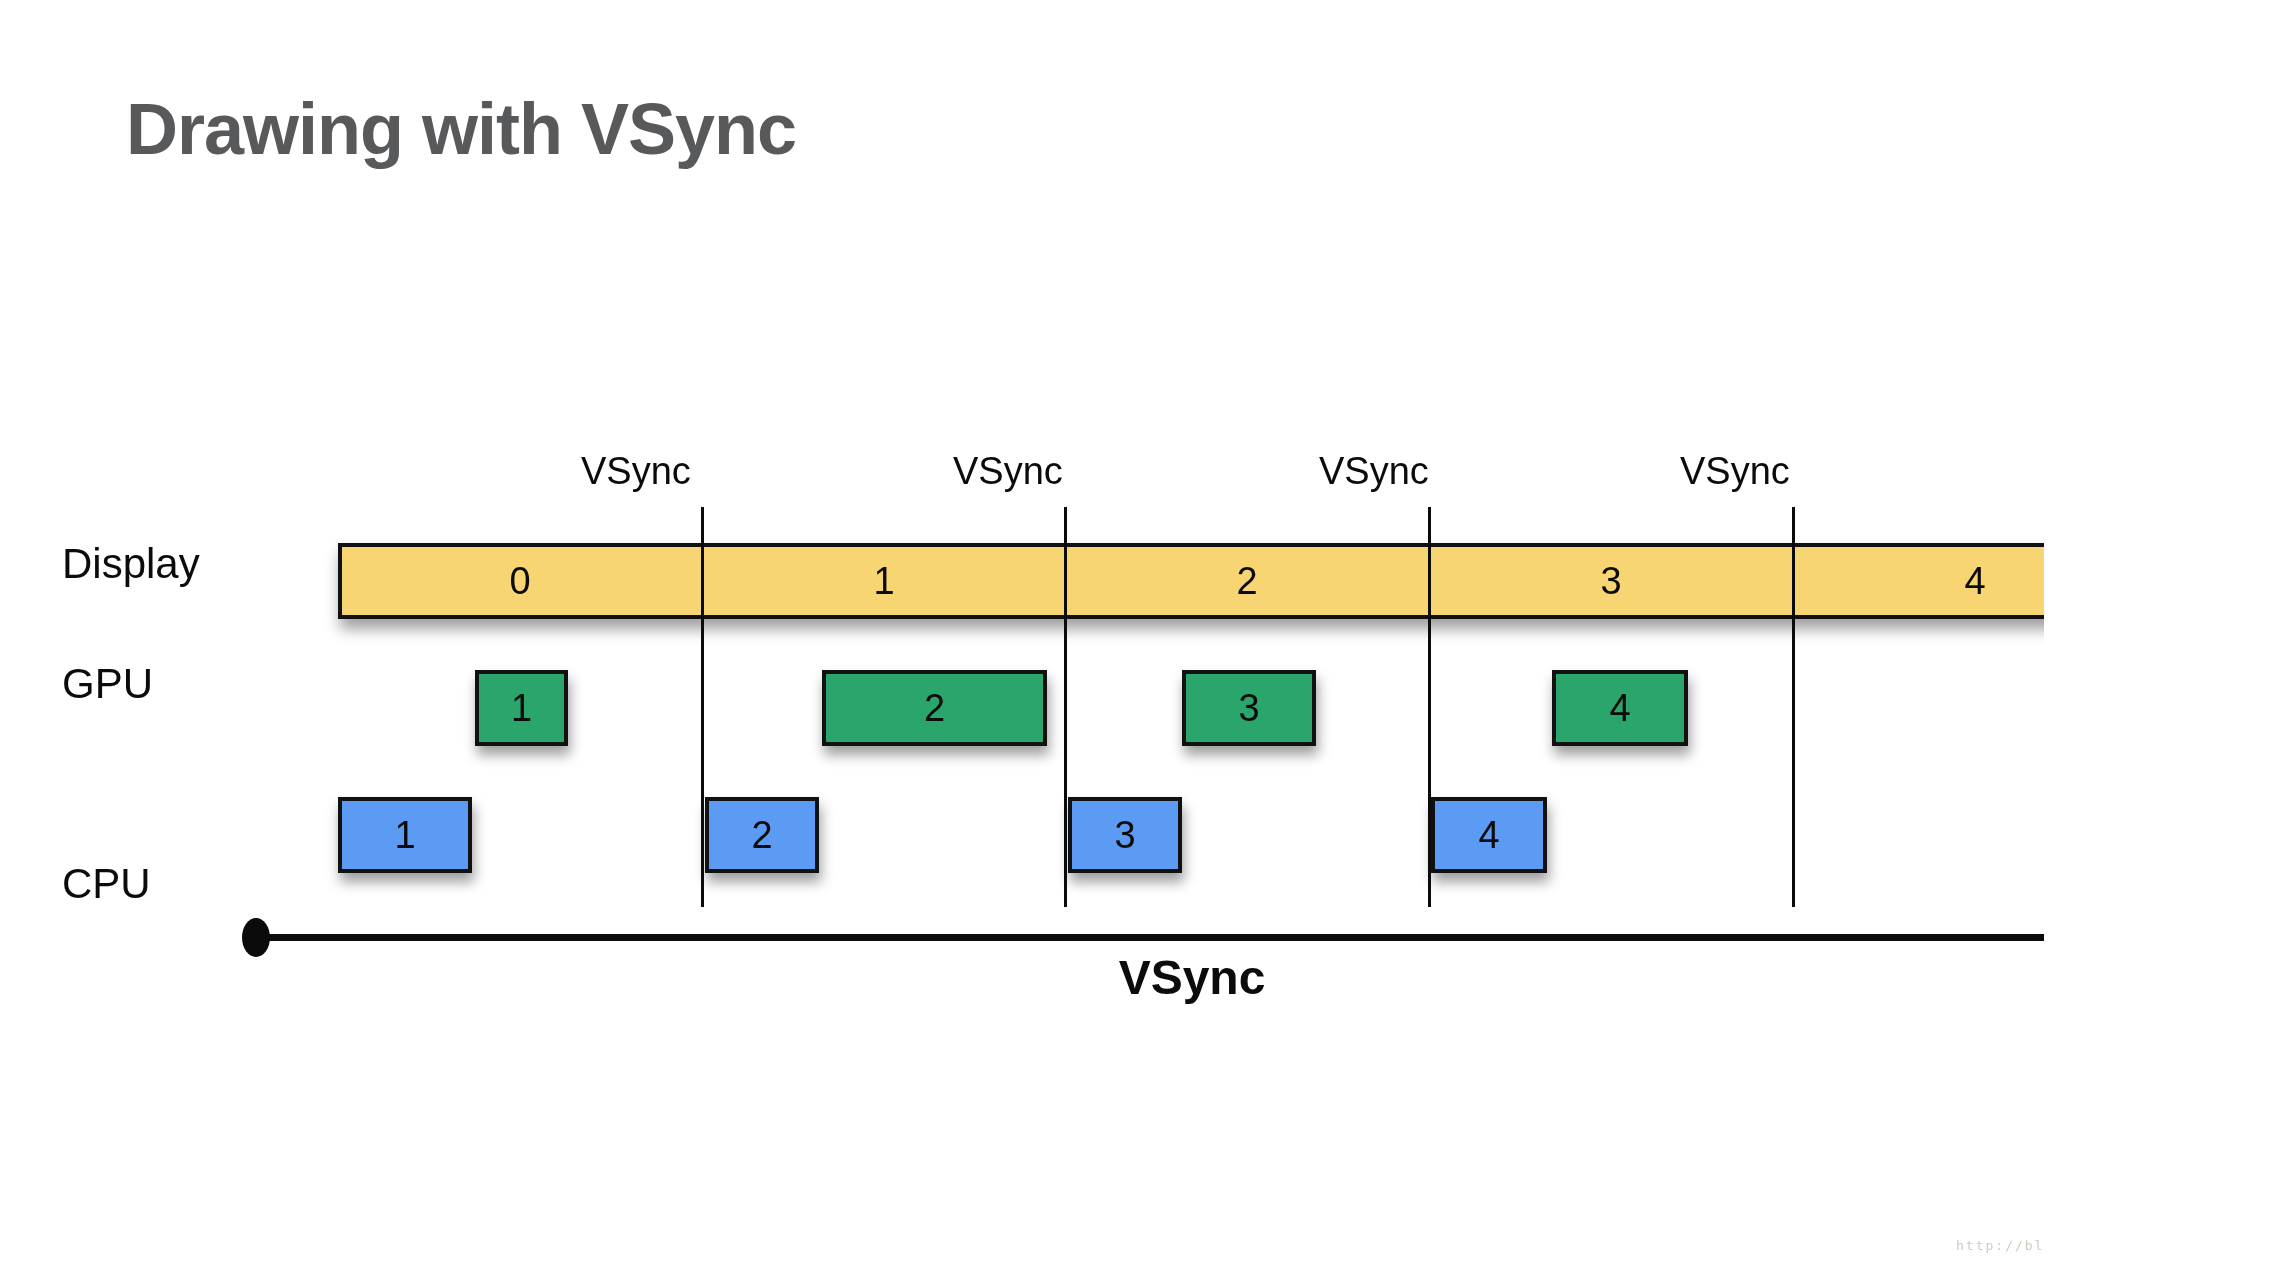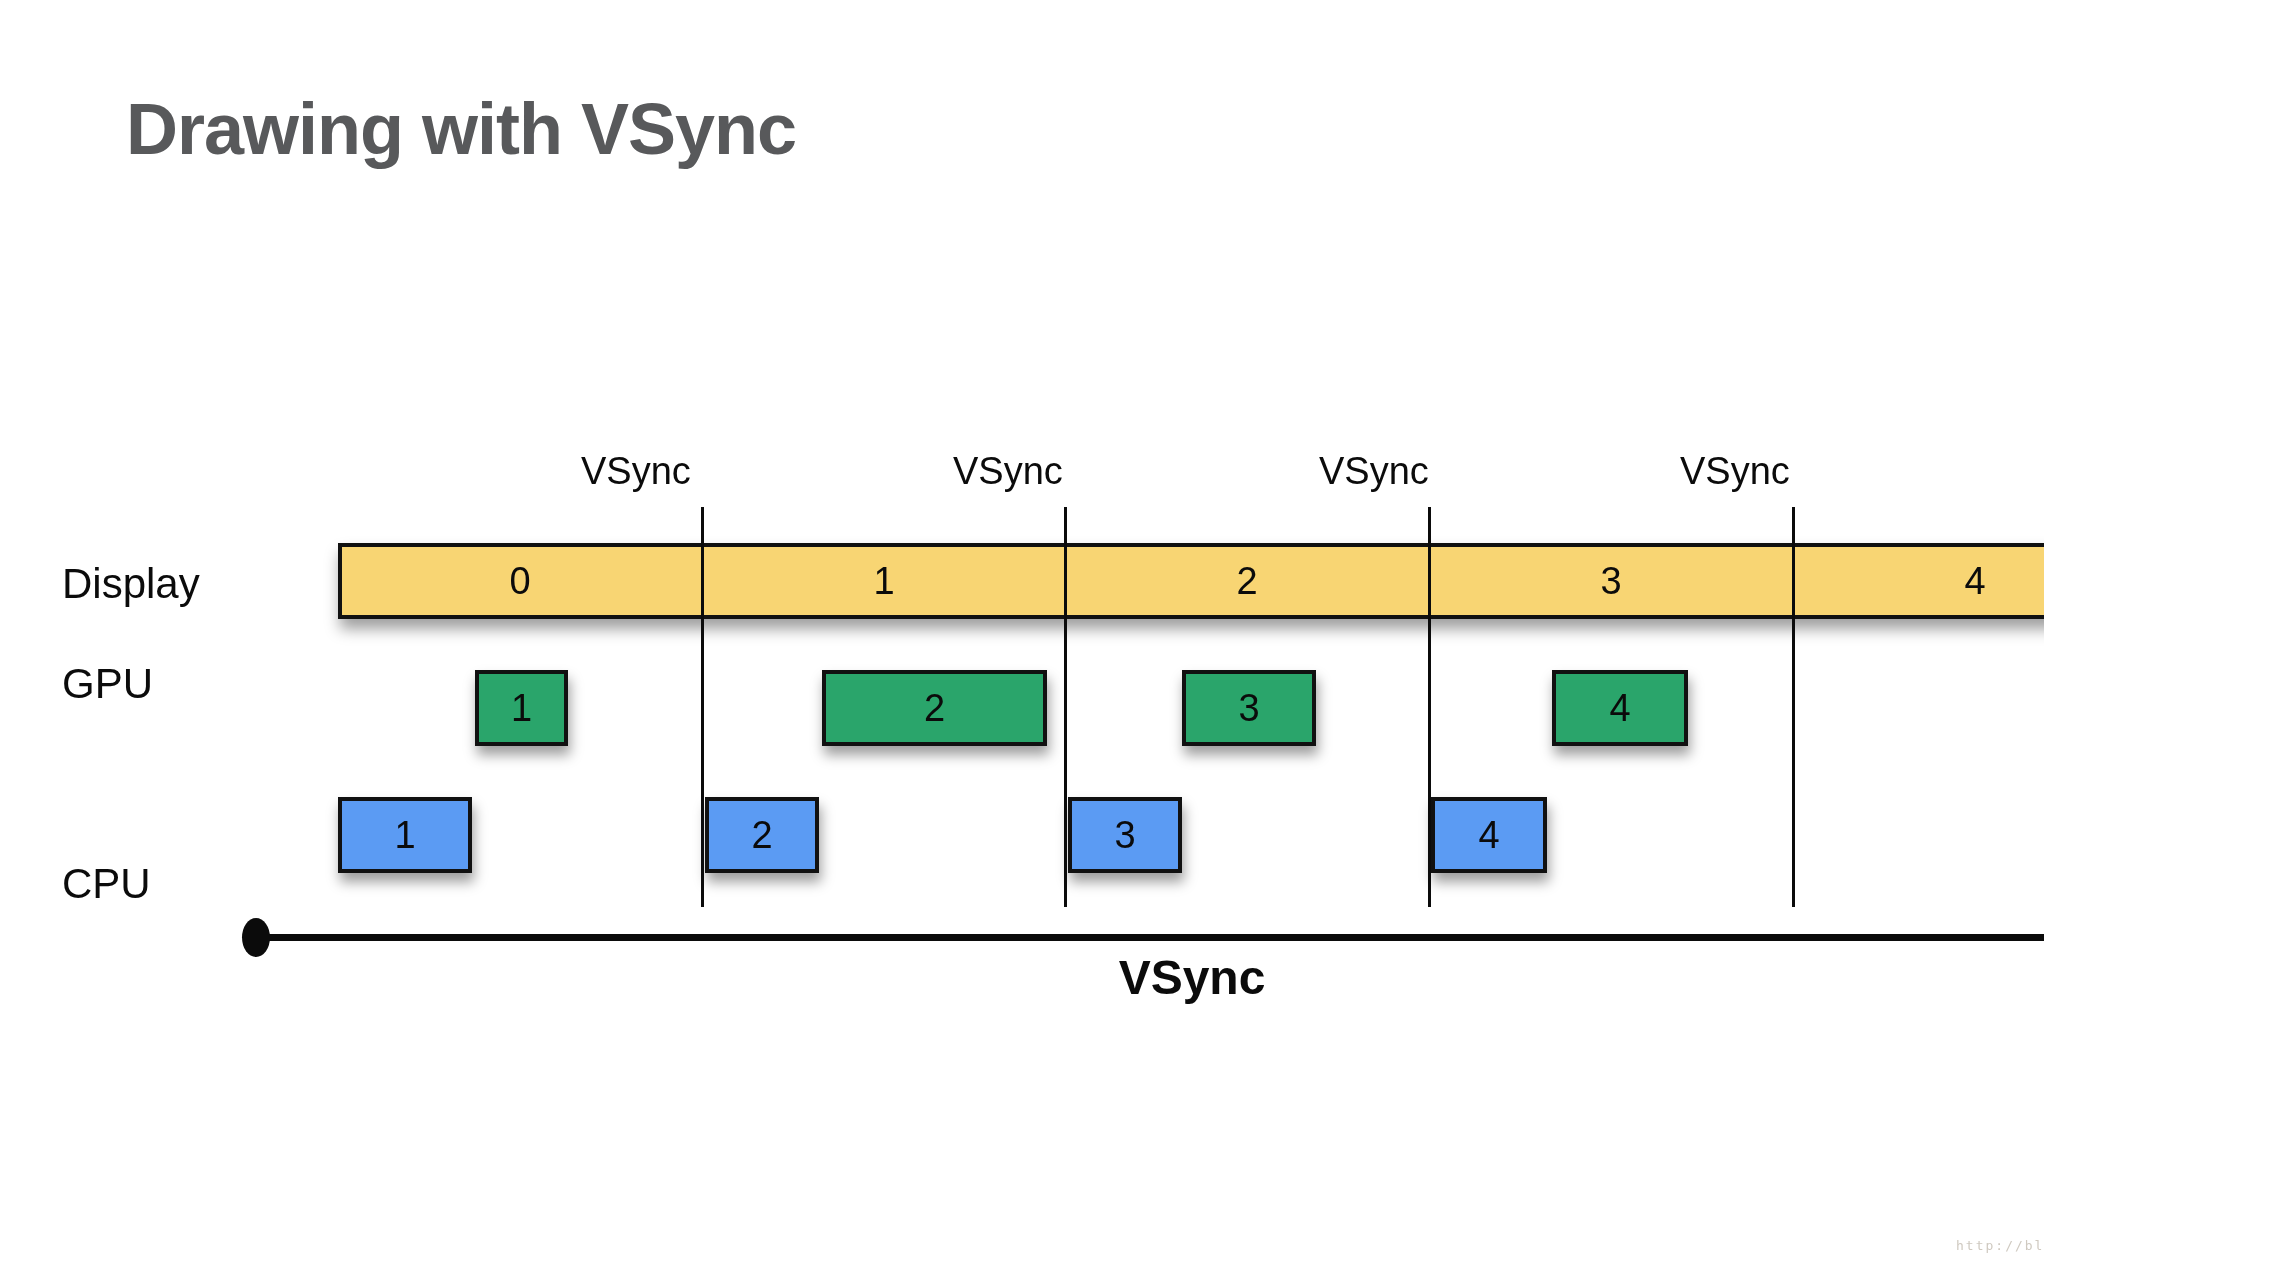"Display" div.row-label { top: 560px -> 540px }
